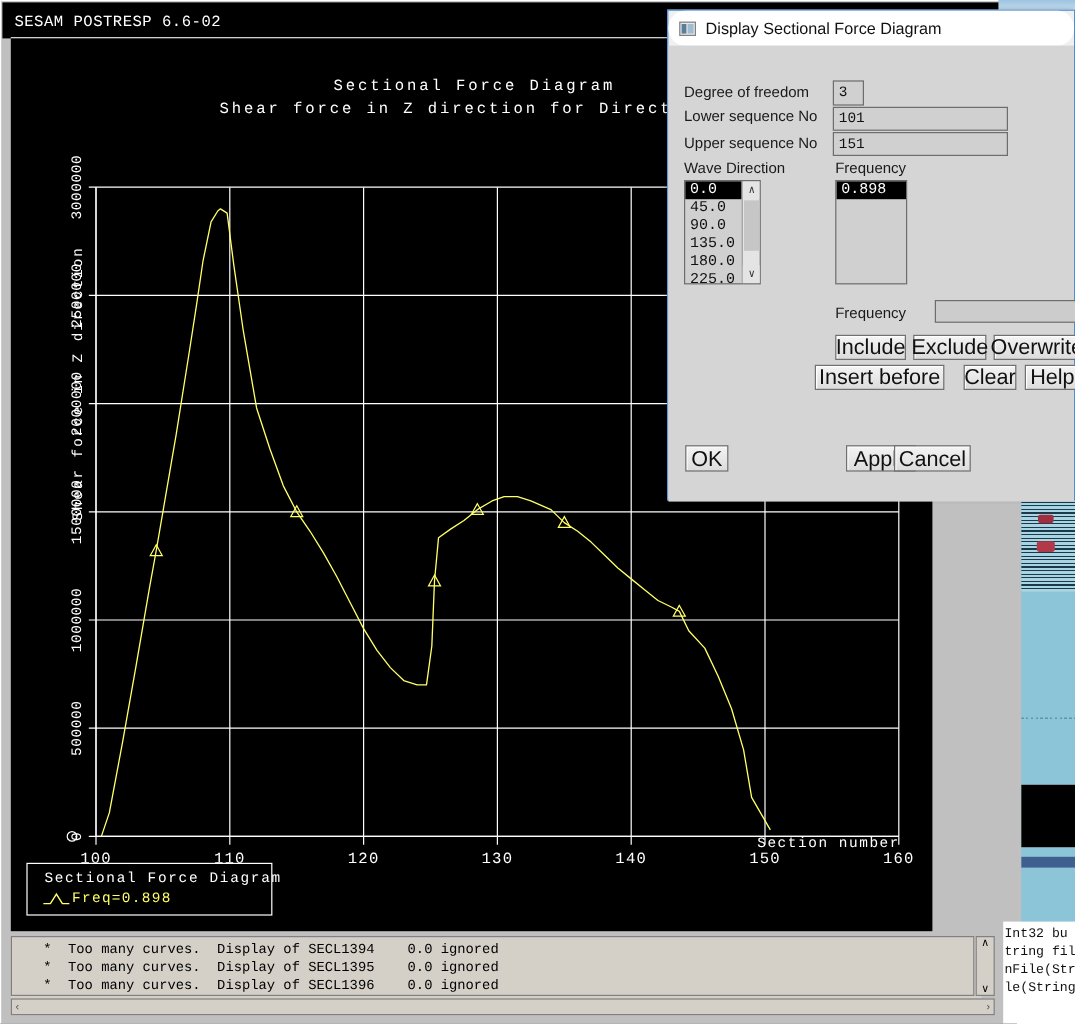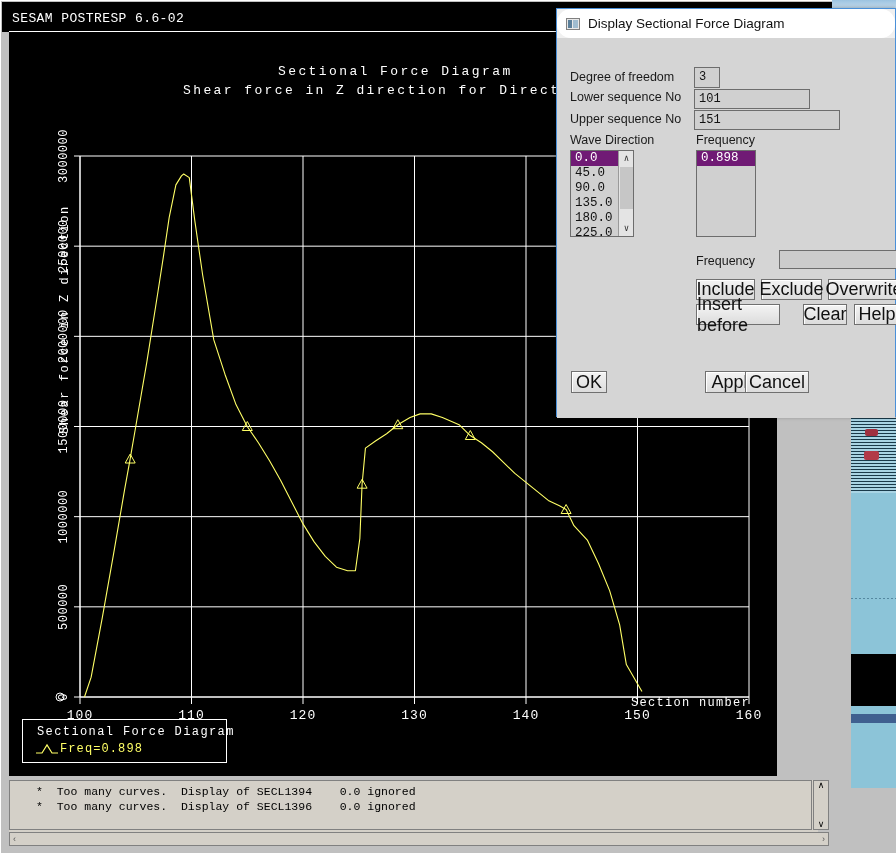"101" div.txtinput { width: 116px -> 146px }
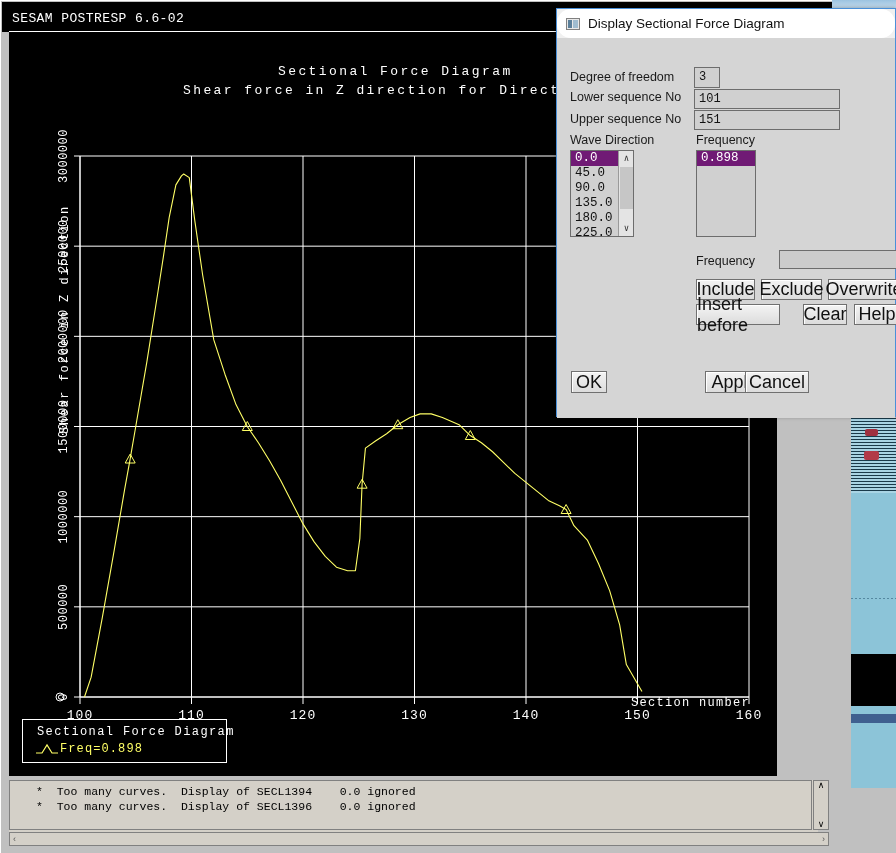"0.0" .listrow.sel { background: #701a75 -> #000000 }
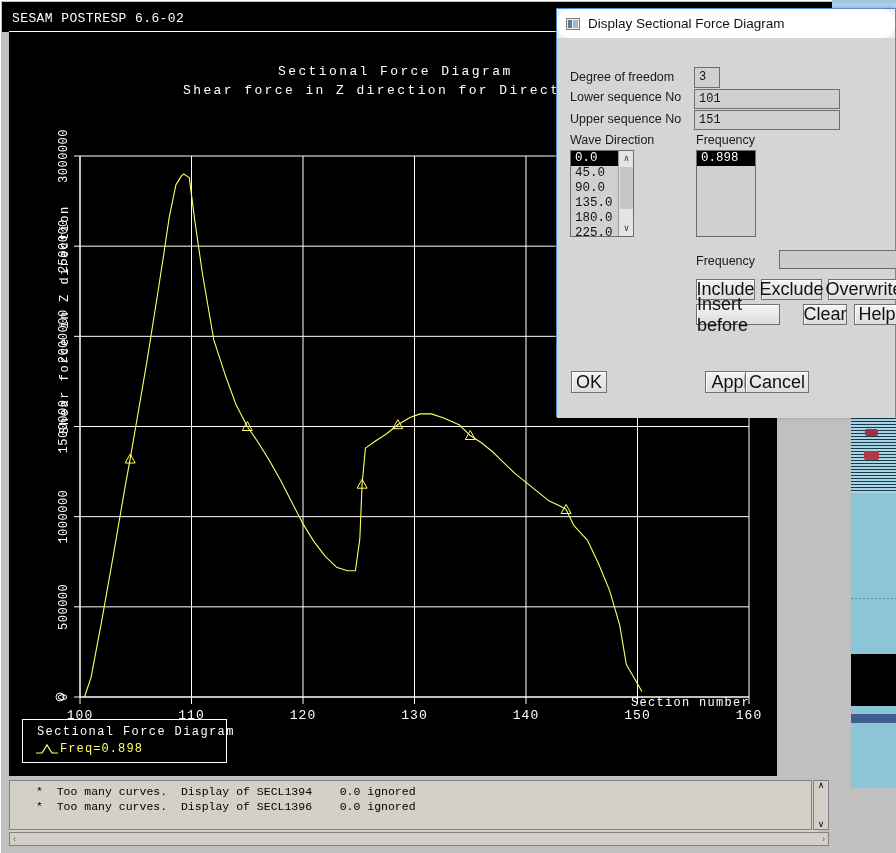"Insert before" div.btn { left: 139px -> 122px; width: 84px -> 108px }
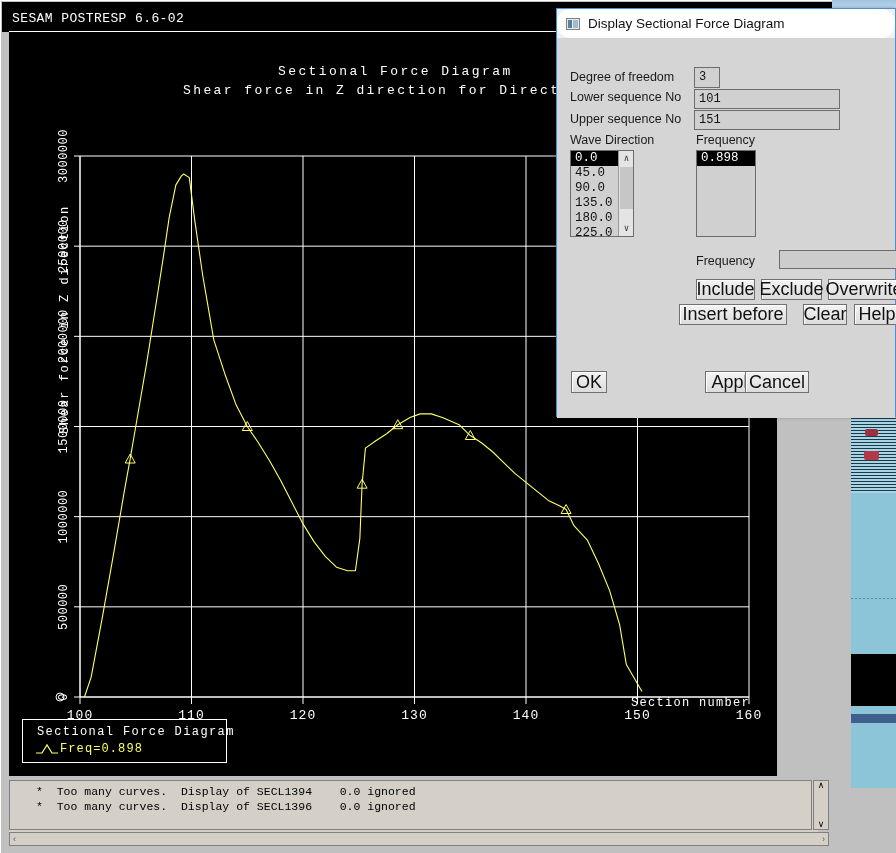"Int32 bu" div.bg-code { html: none -> <div> <div>Int32 bu</div> <div></div> <div>tring fil</div> <div>nFile(Str</div> <div>le(String</div> </div> }
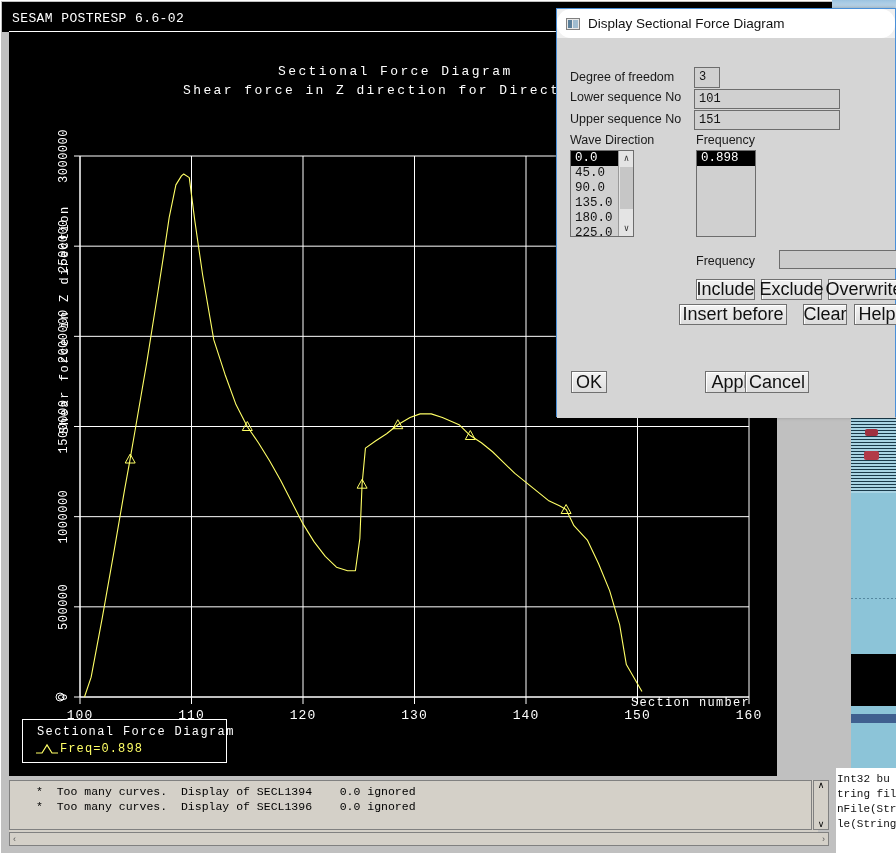"* Too many curves. Display of SECL1395" div { html: none -> <div>* Too many curves. Display of SECL1395 0.0 ignored</div> }
